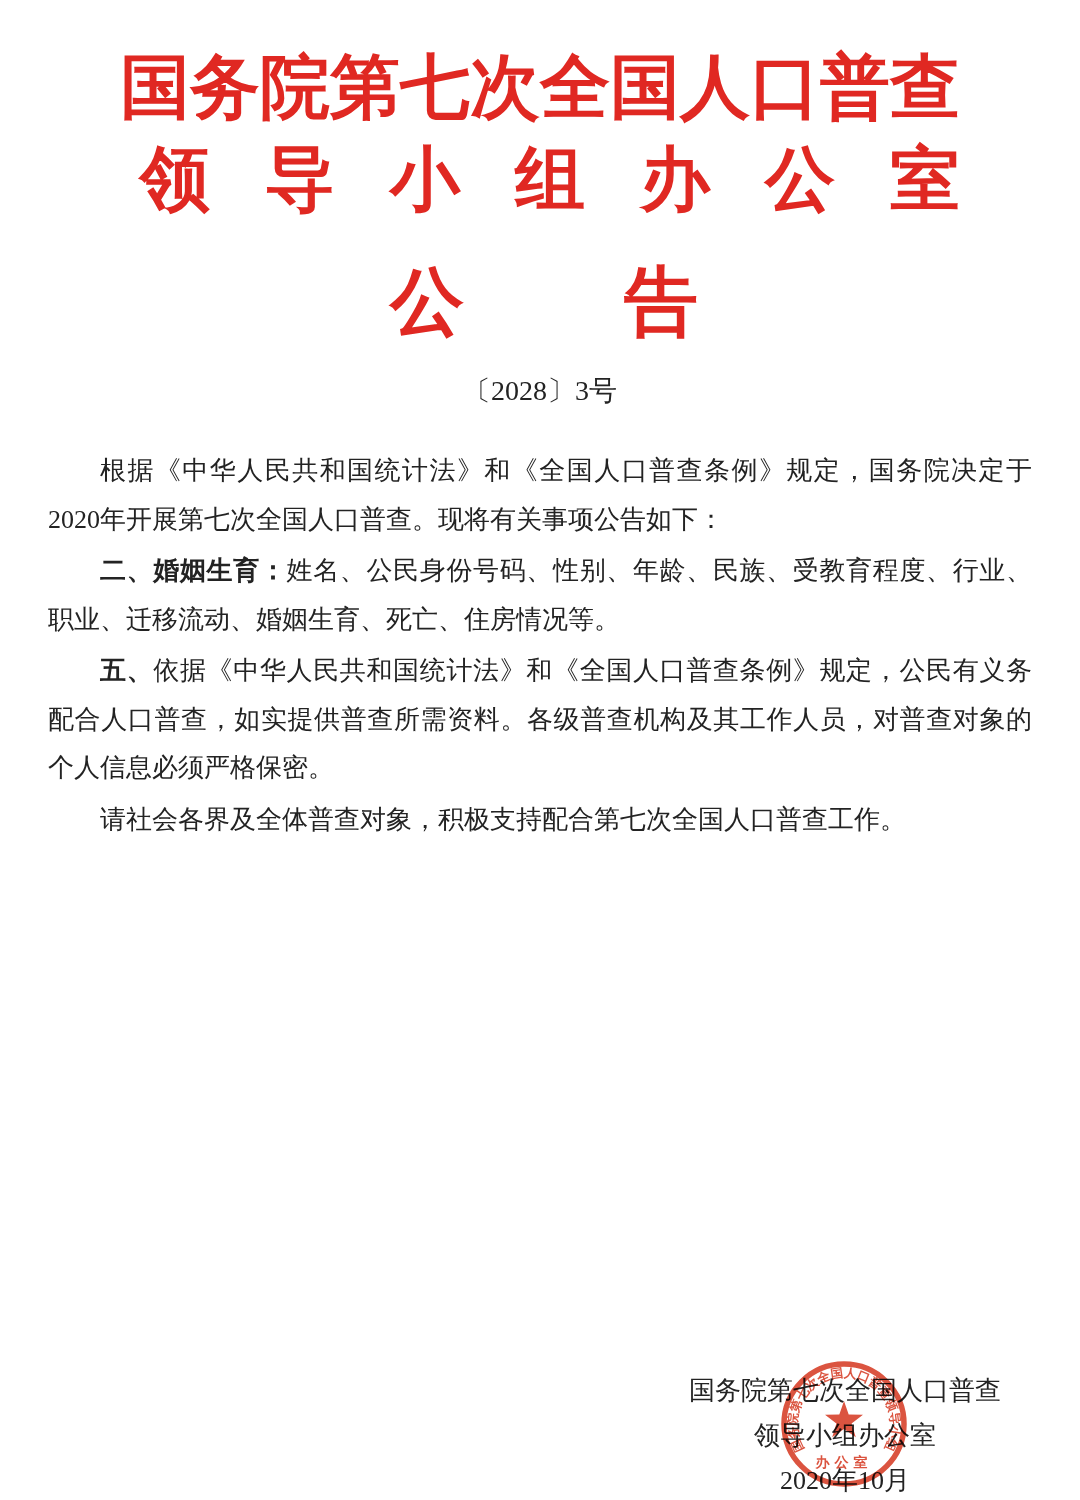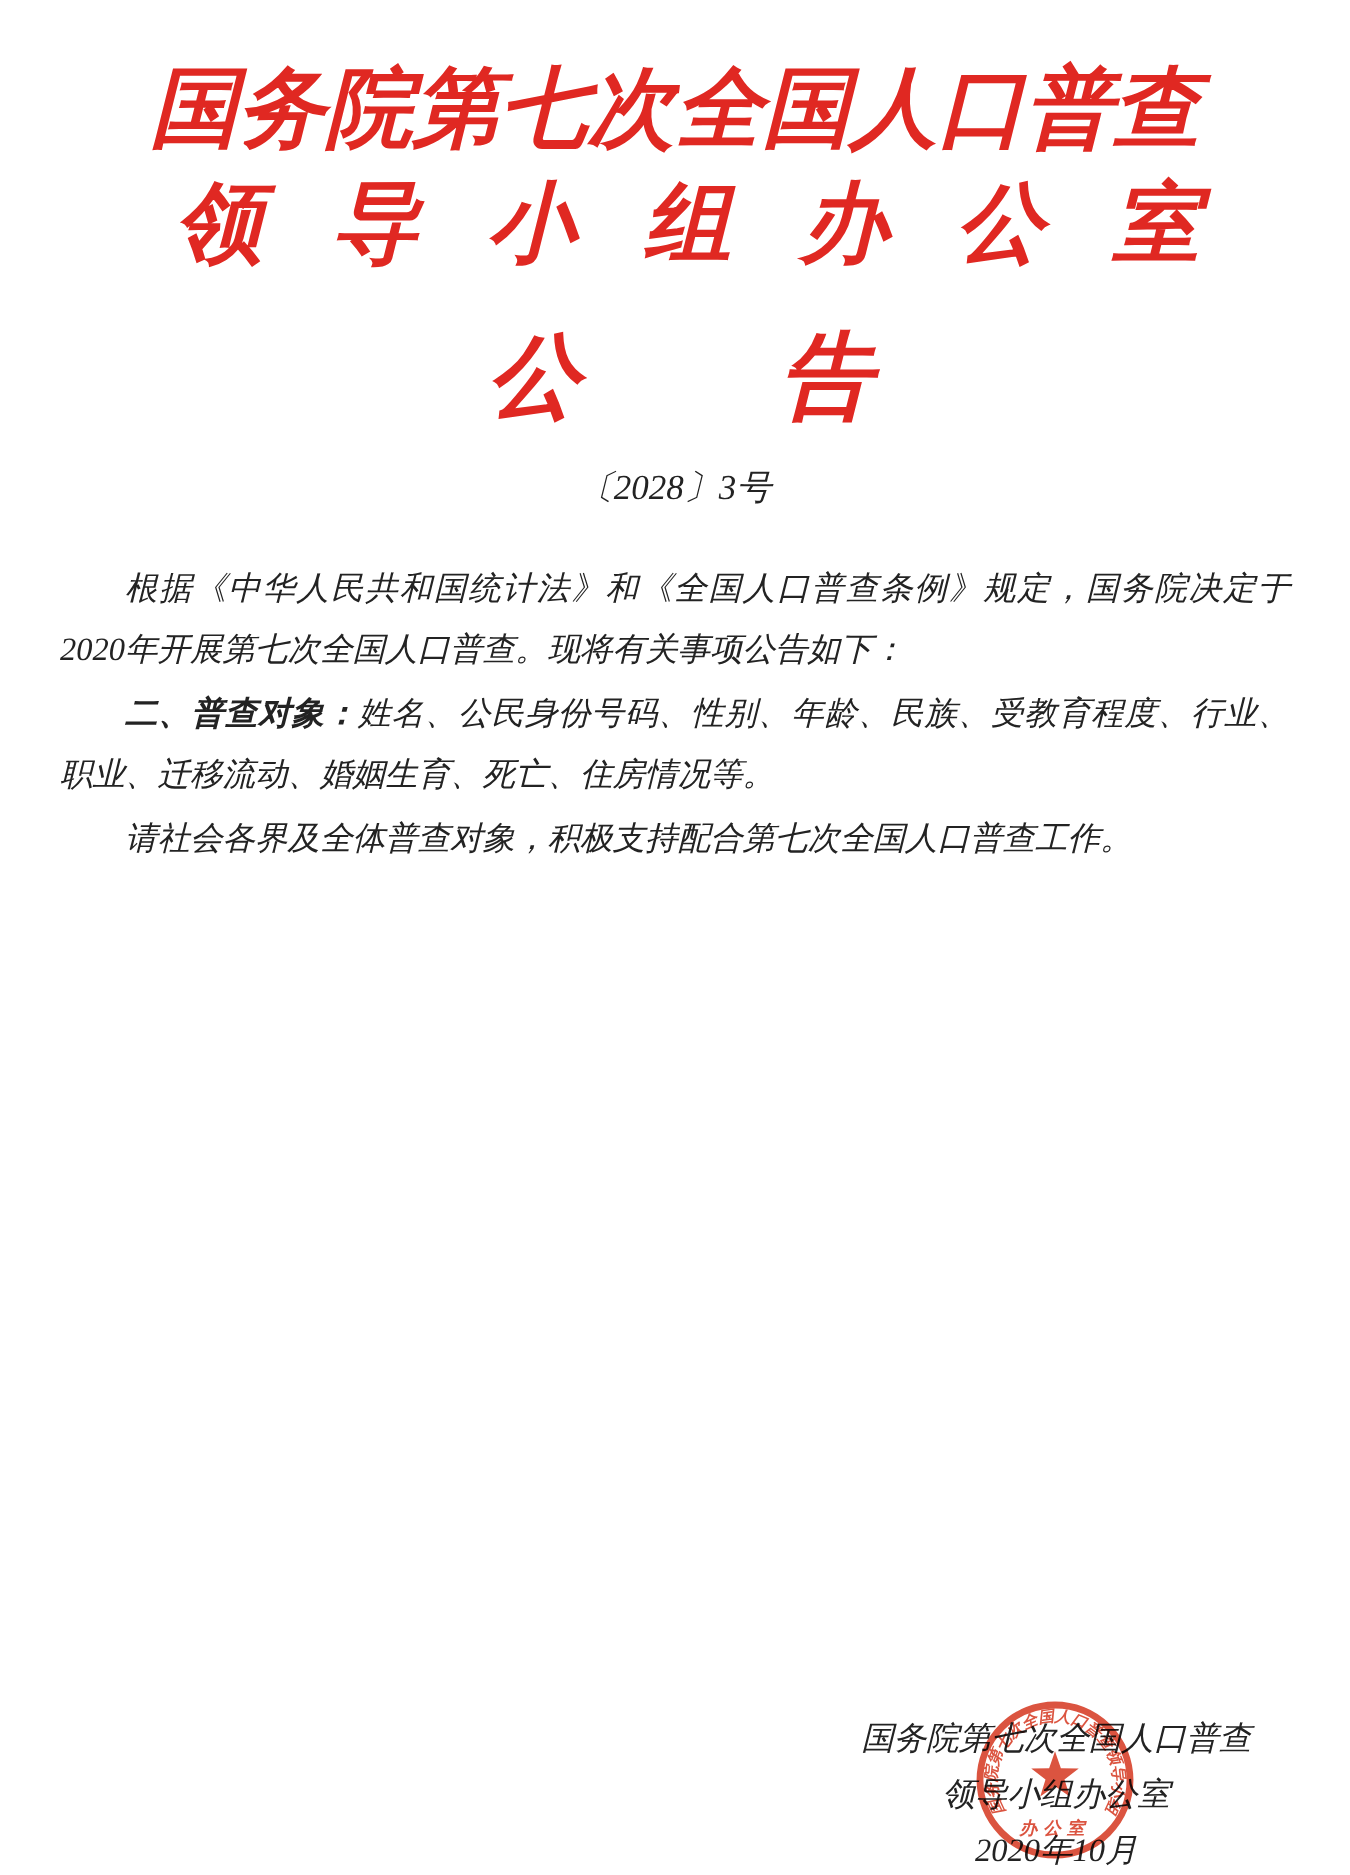"国务院第七次全国人口普查" .page { font-style: italic -> none }
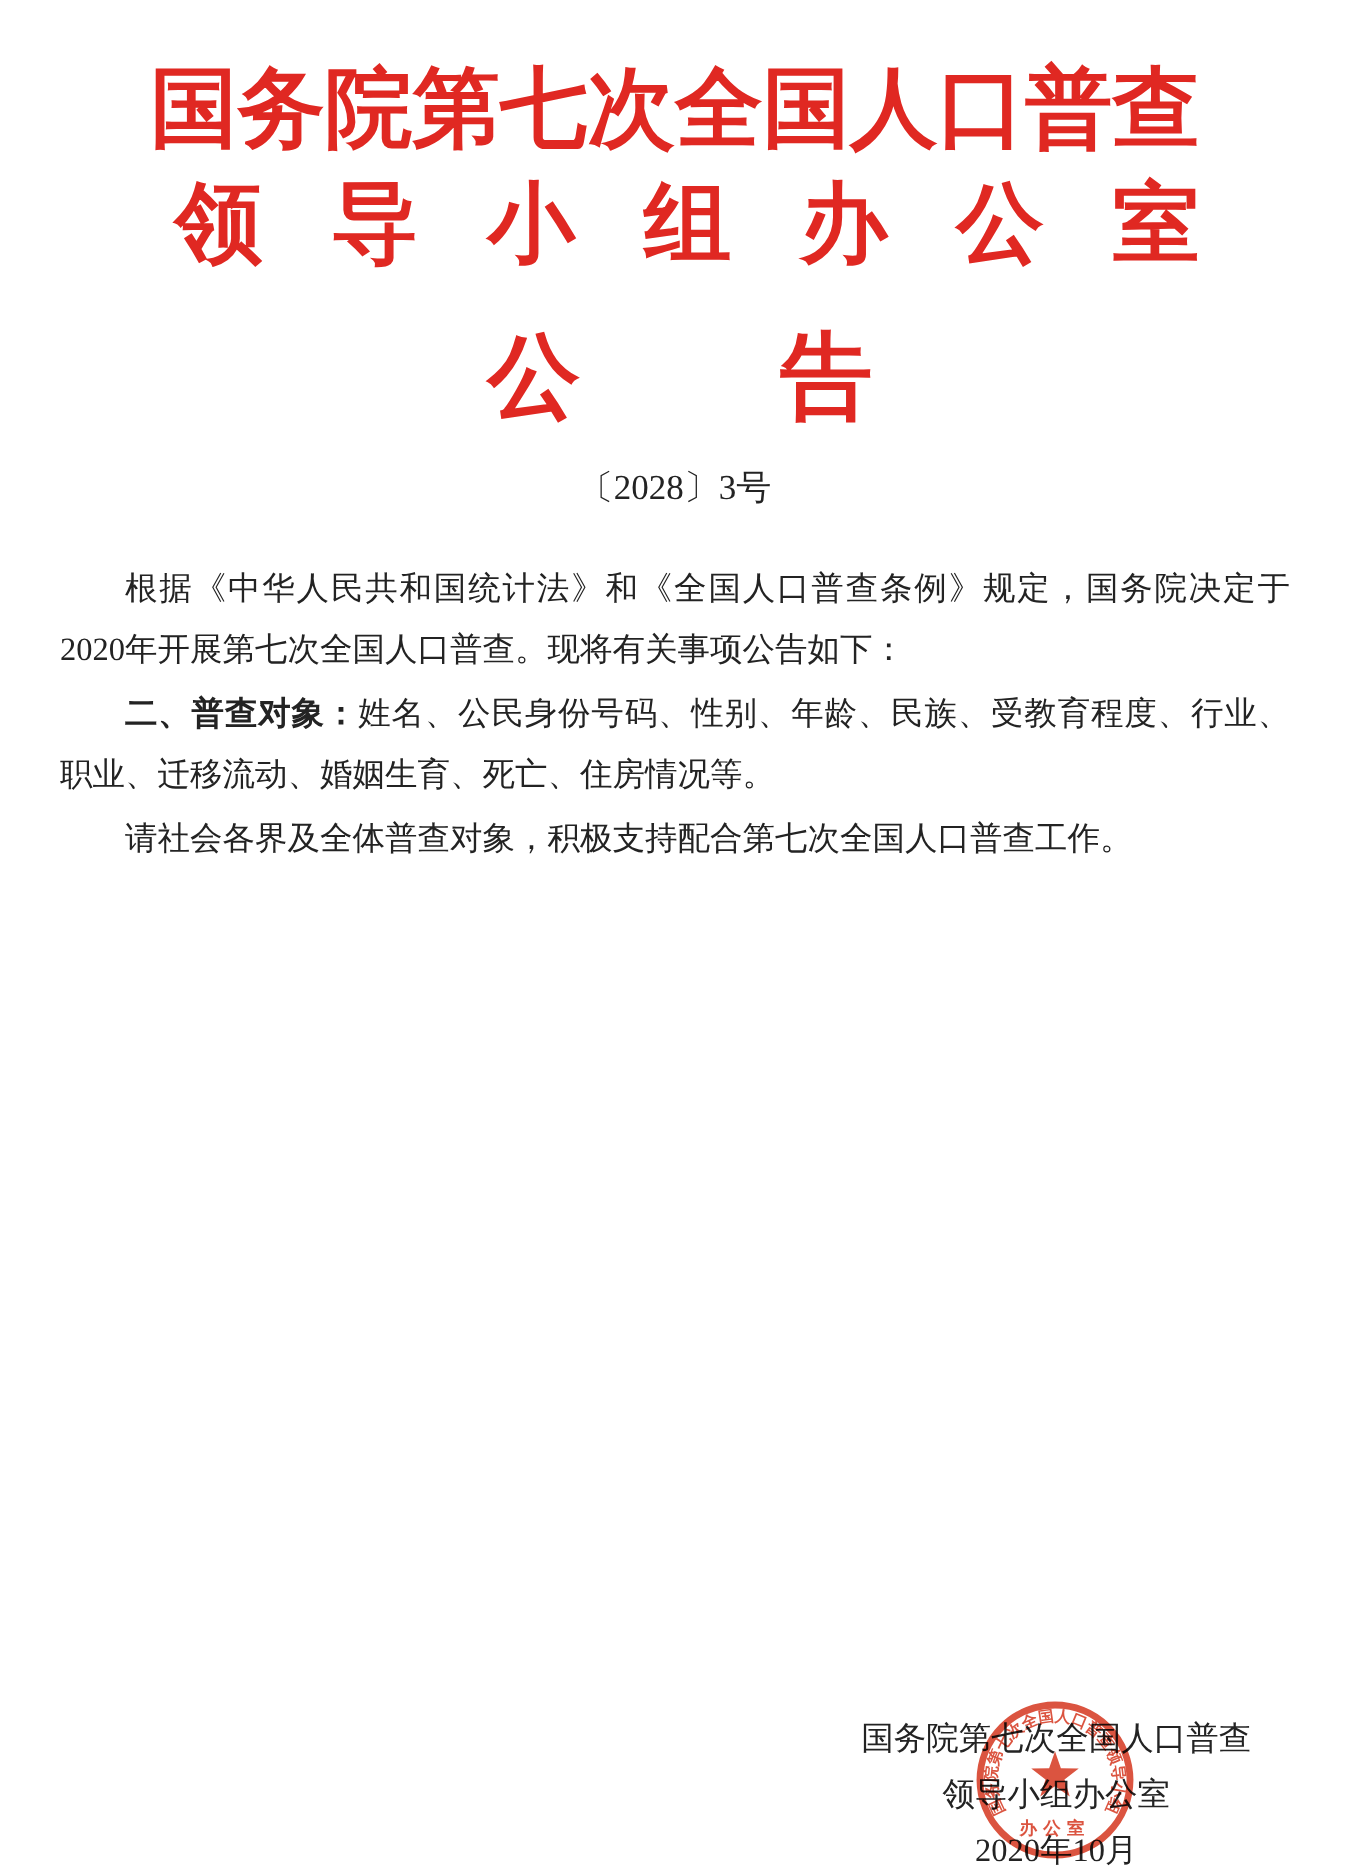"二、普查对象：" b.lead { text: 普查对象 -> 婚姻生育 }
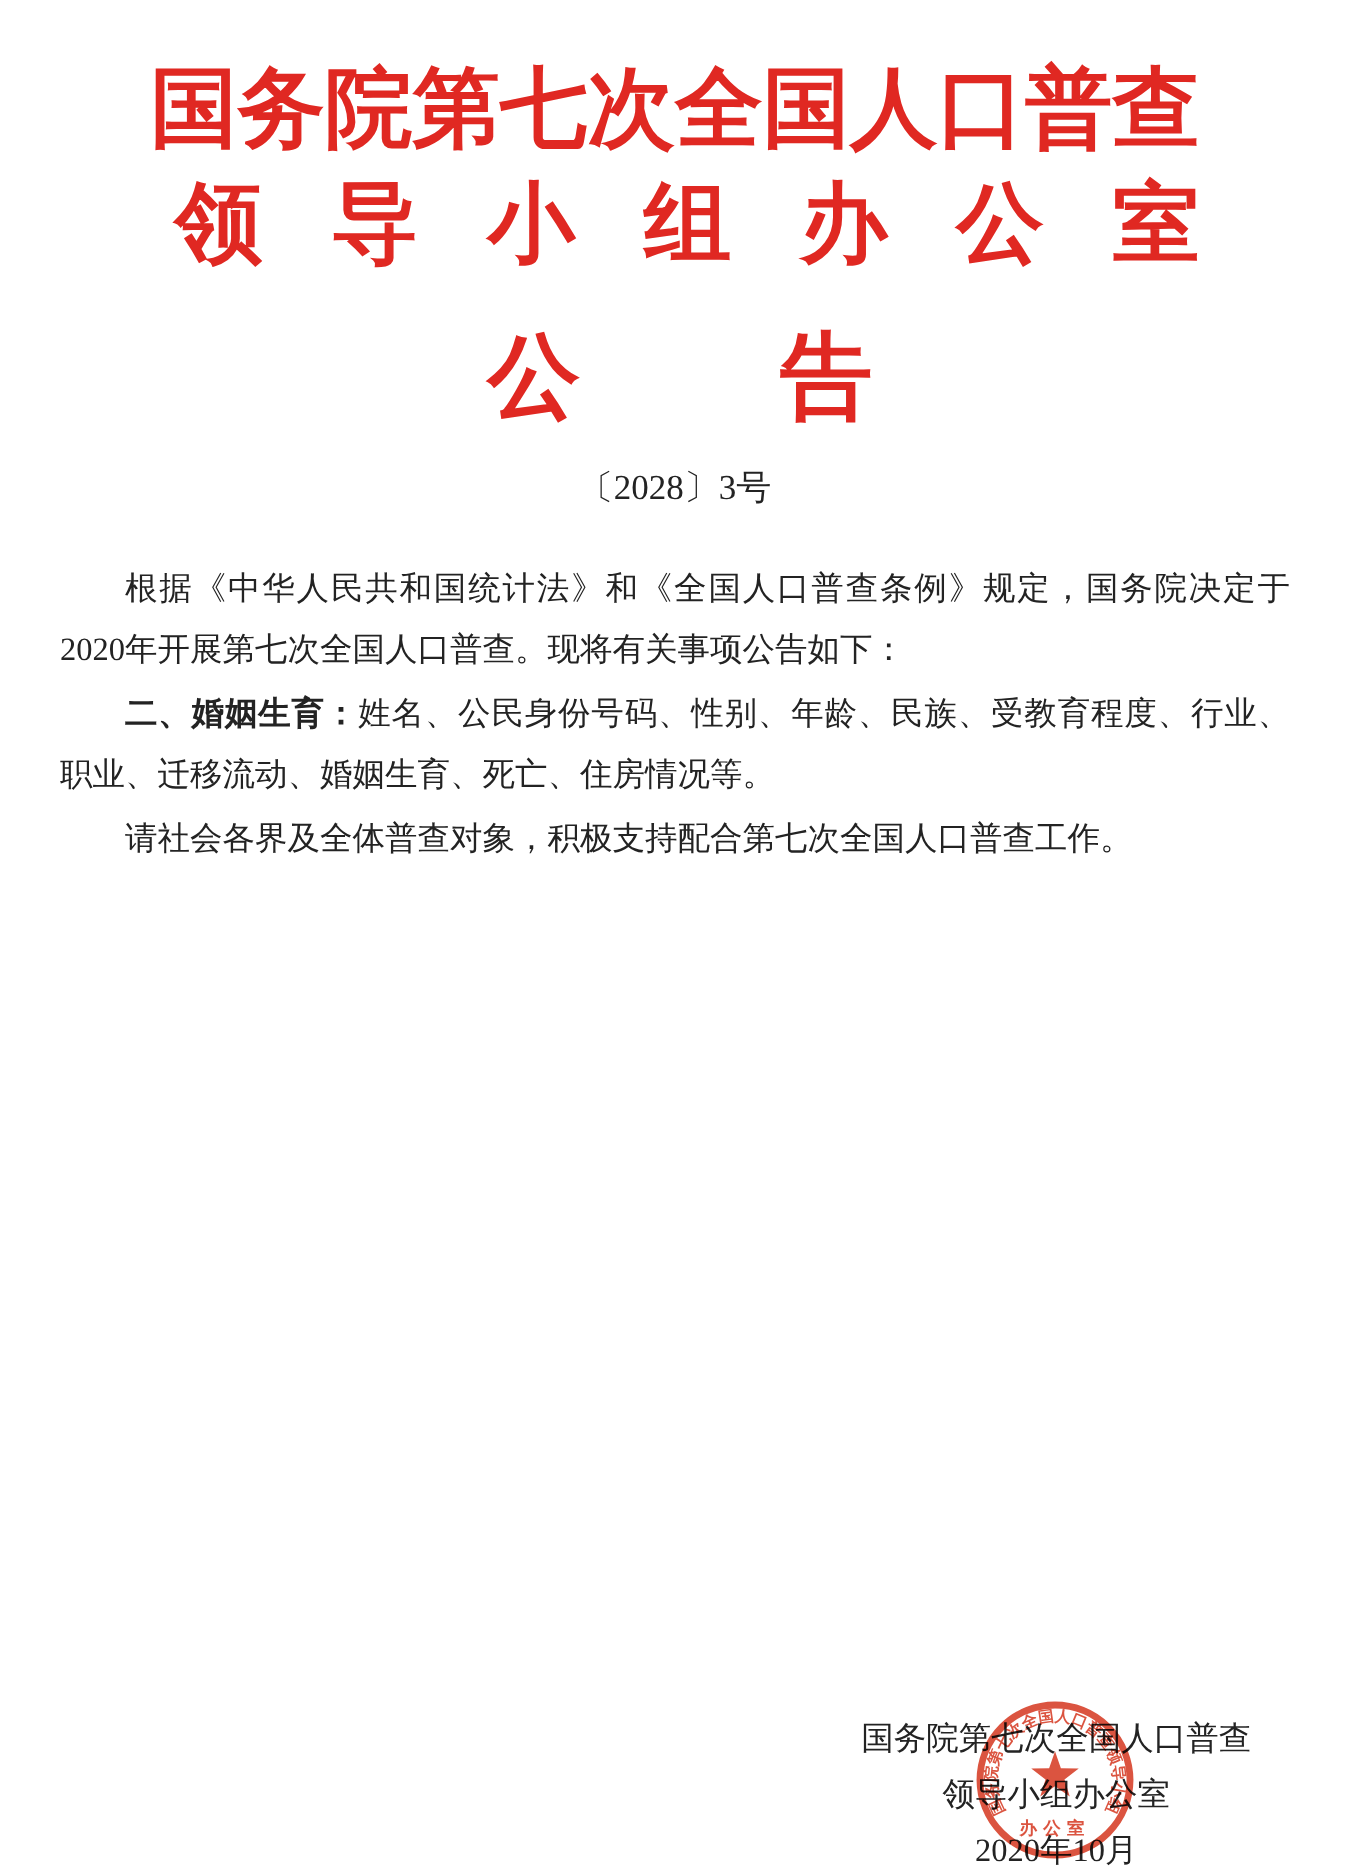"五、依据《中华人民共和国统计法》和《全国人口普查条例》规定，公民有义务配合人口普" p { html: none -> <p><b>五、</b><span>依据《中华人民共和国统计法》和《全国人口普查条例》规定，公民有义务配合人口普查，如实提供普查所需资料。各级普查机构及其工作人员，对普查对象的个人信息必须严格保密。</span></p> }
